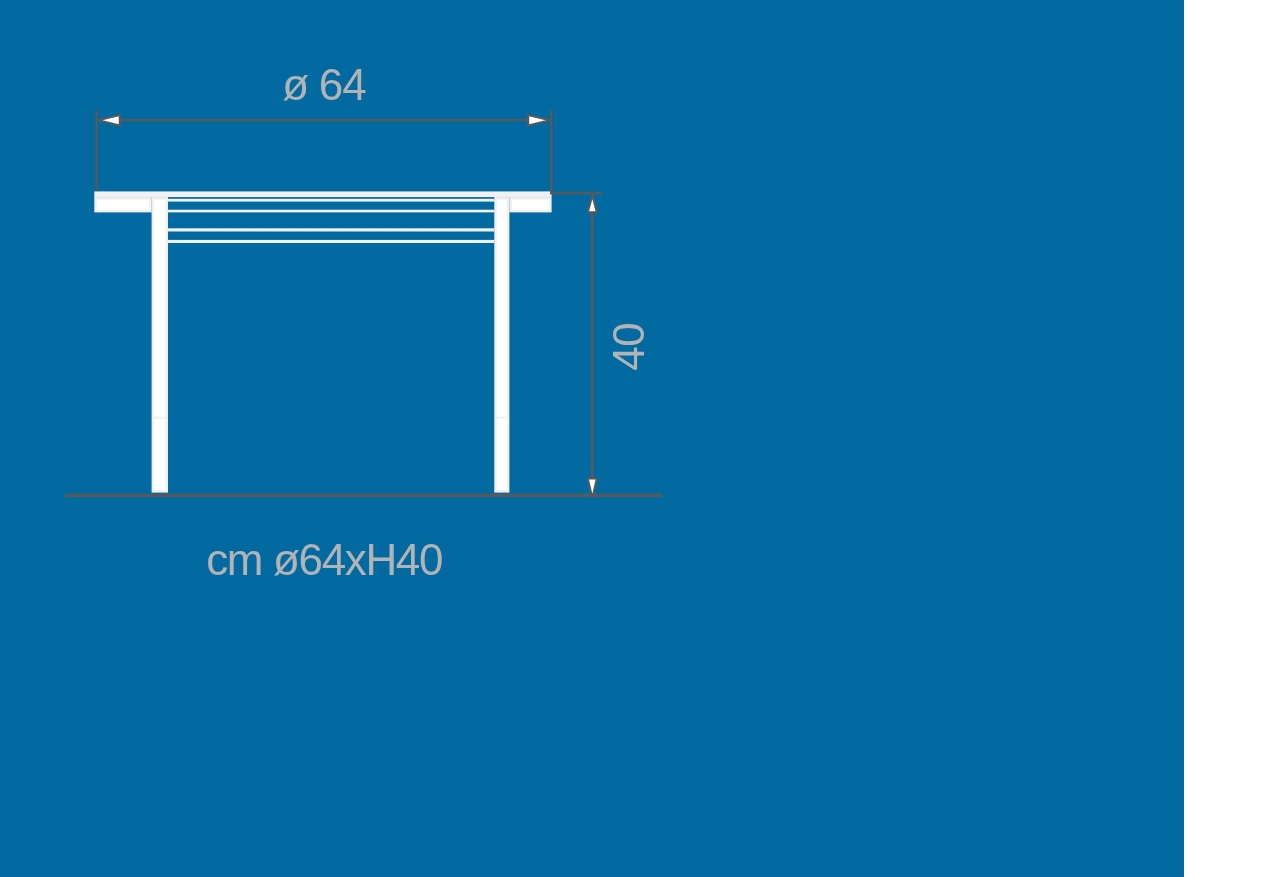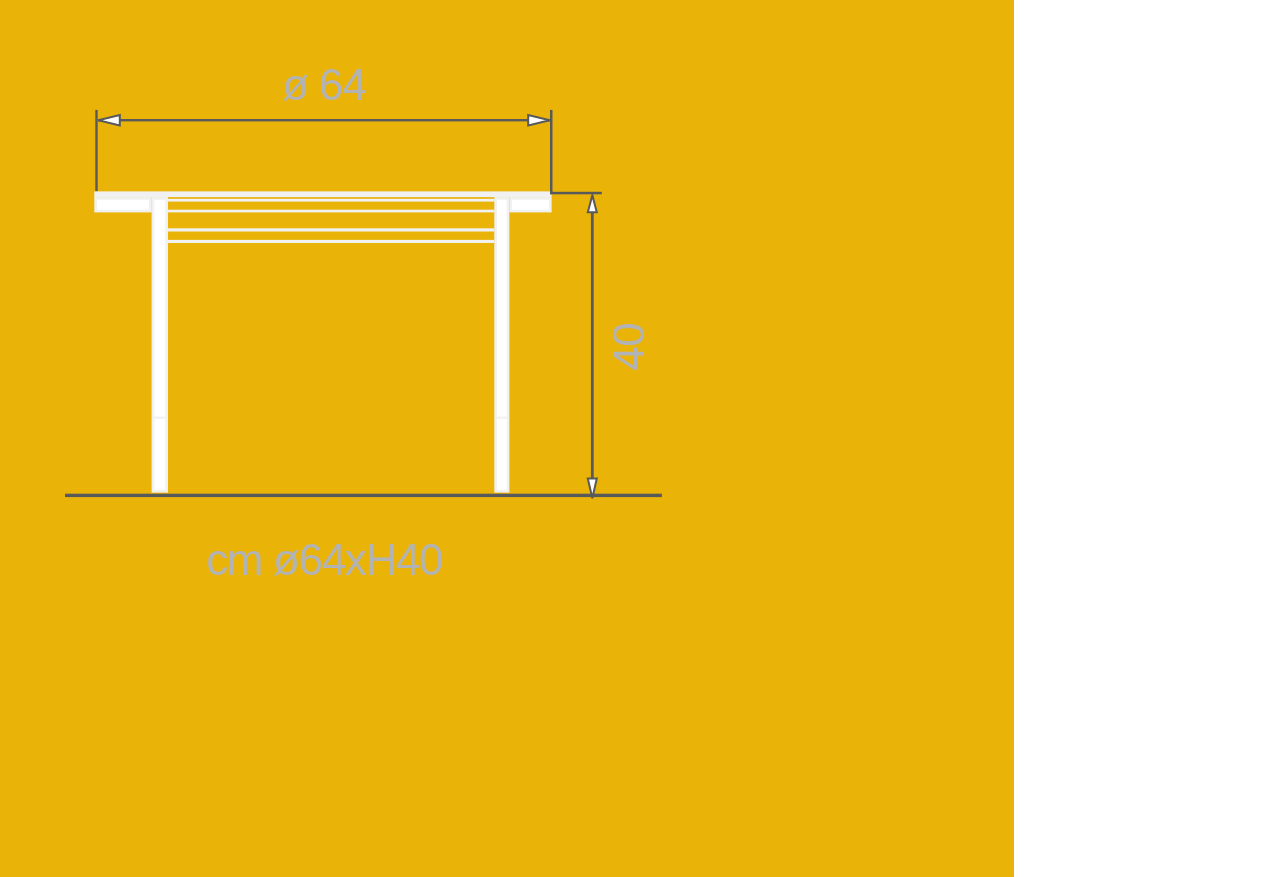"ø 64" .page { background: #eab308 -> #0369a1; width: 1014px -> 1184px }
